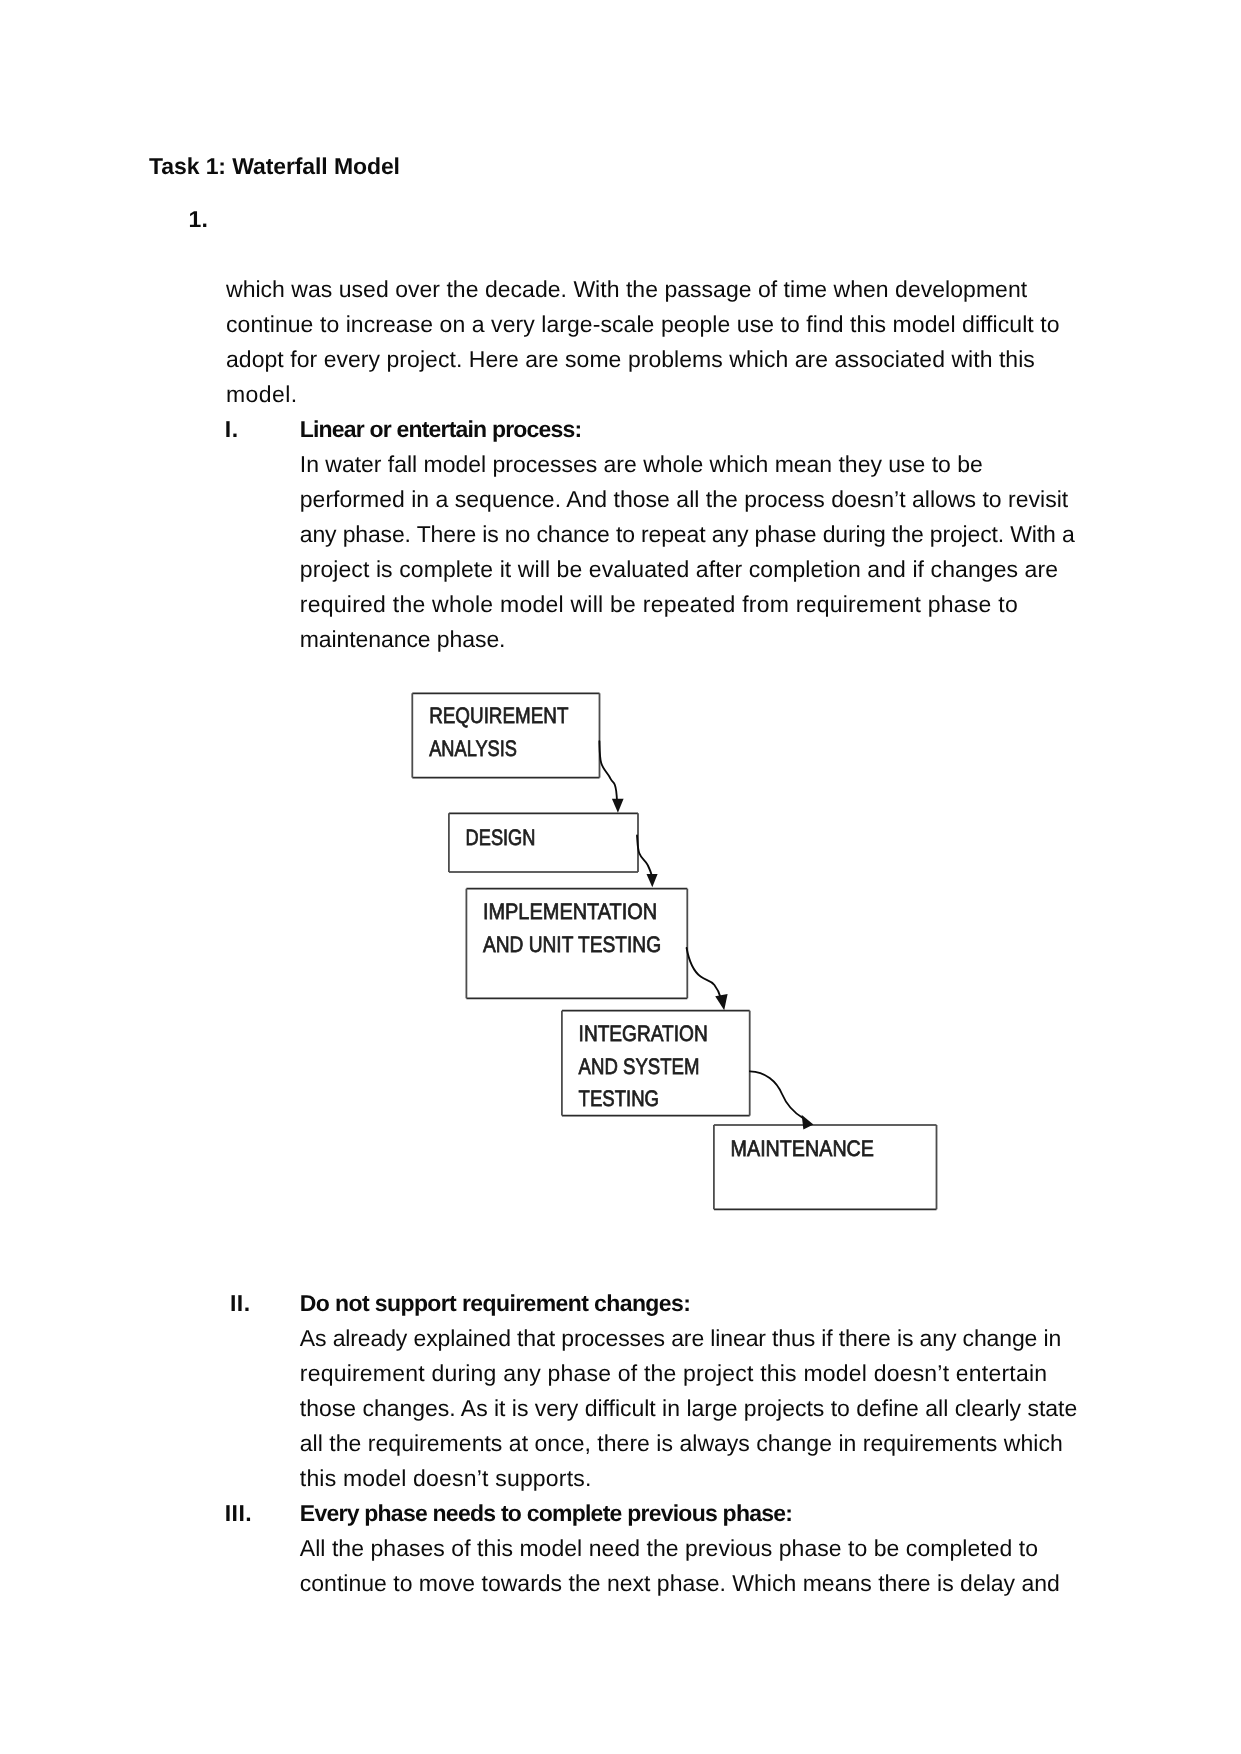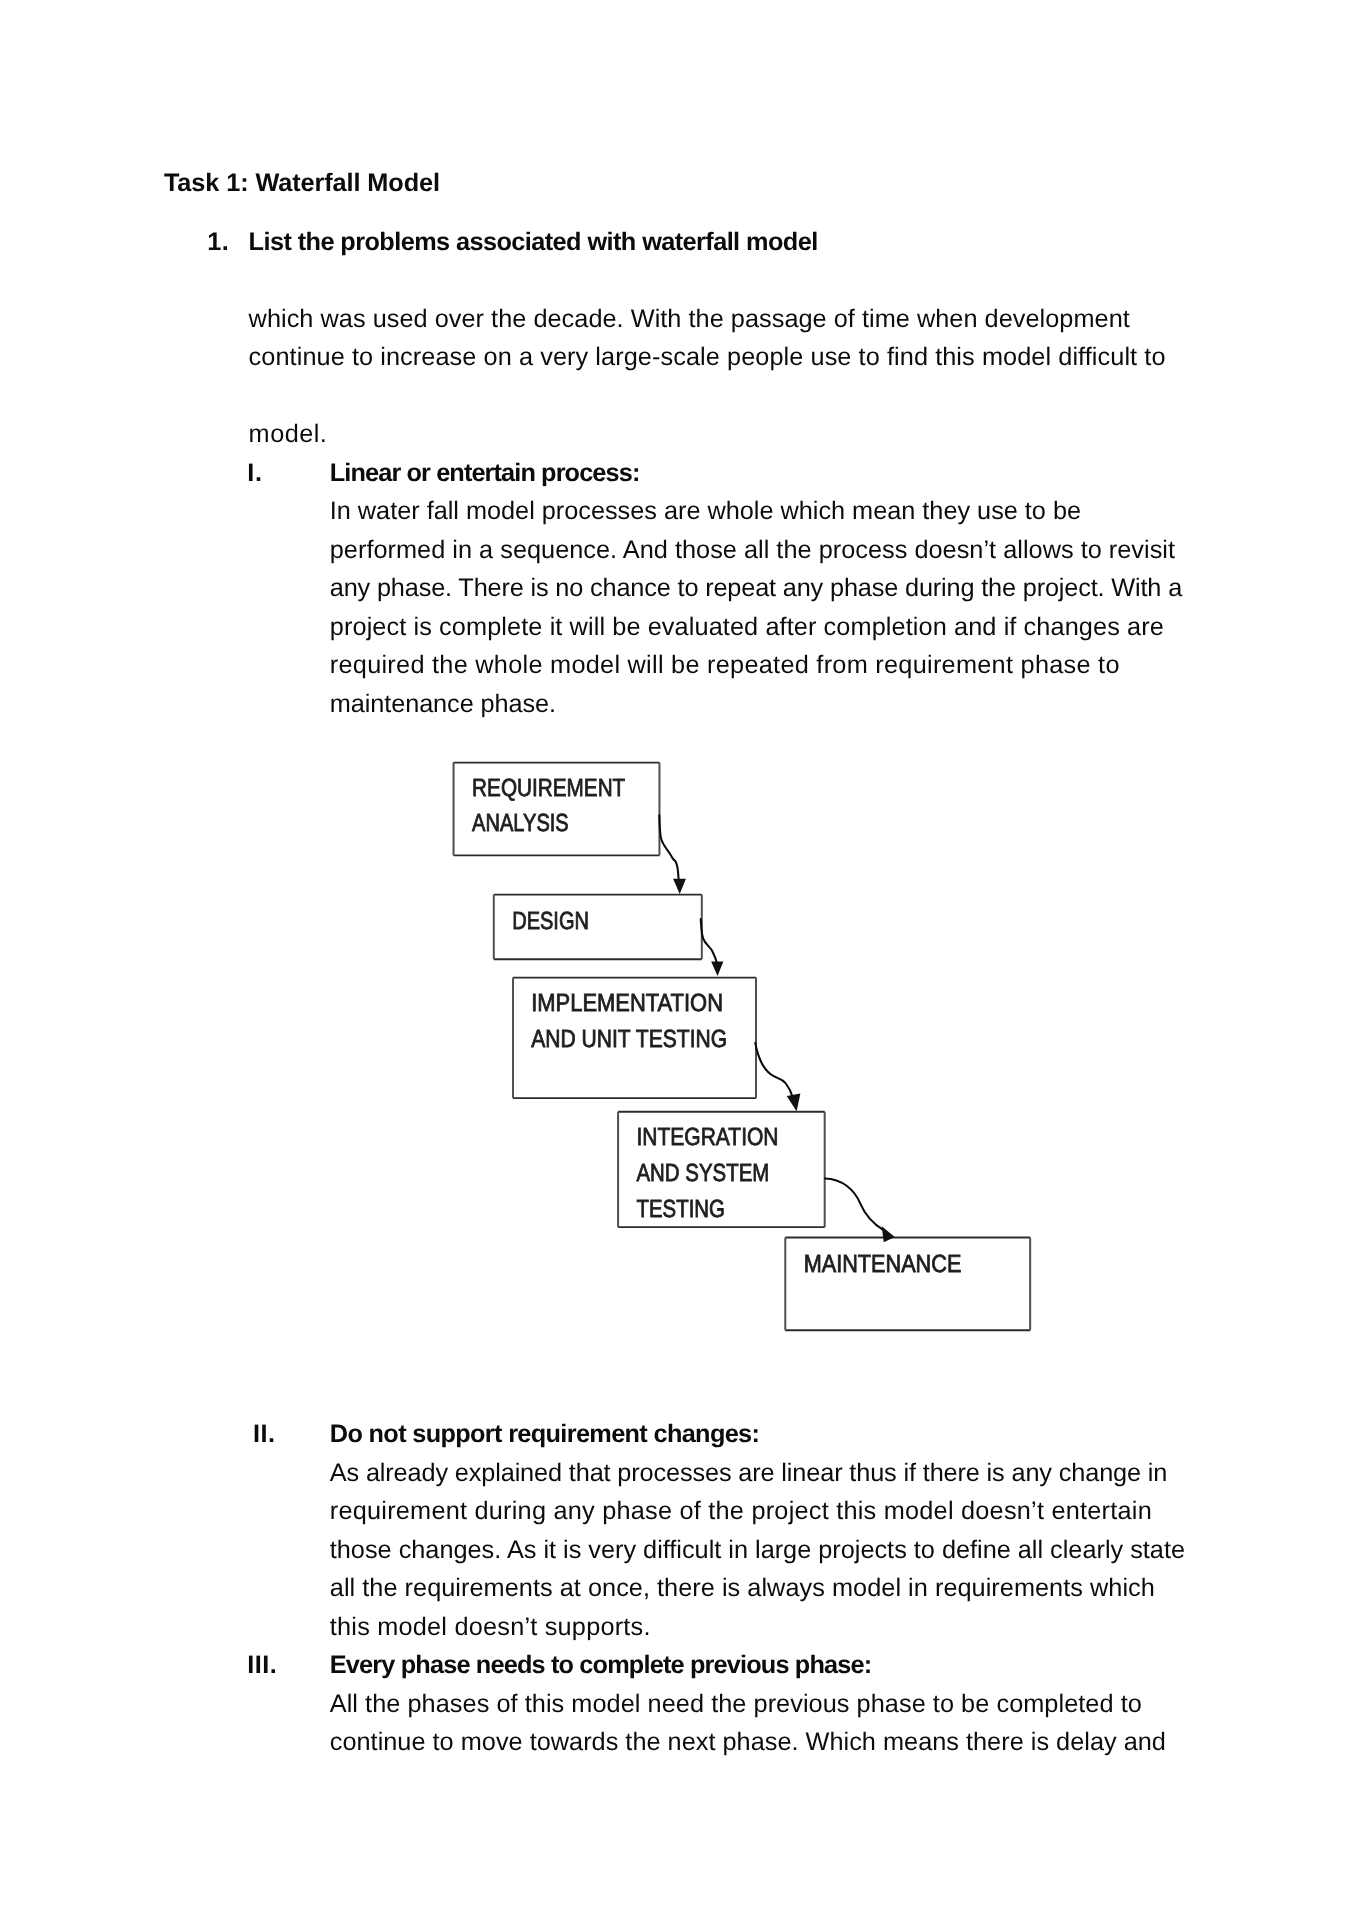"List the problems associated with" div.ln { html: <div>List the problems associated with waterfall model</div> -> none }
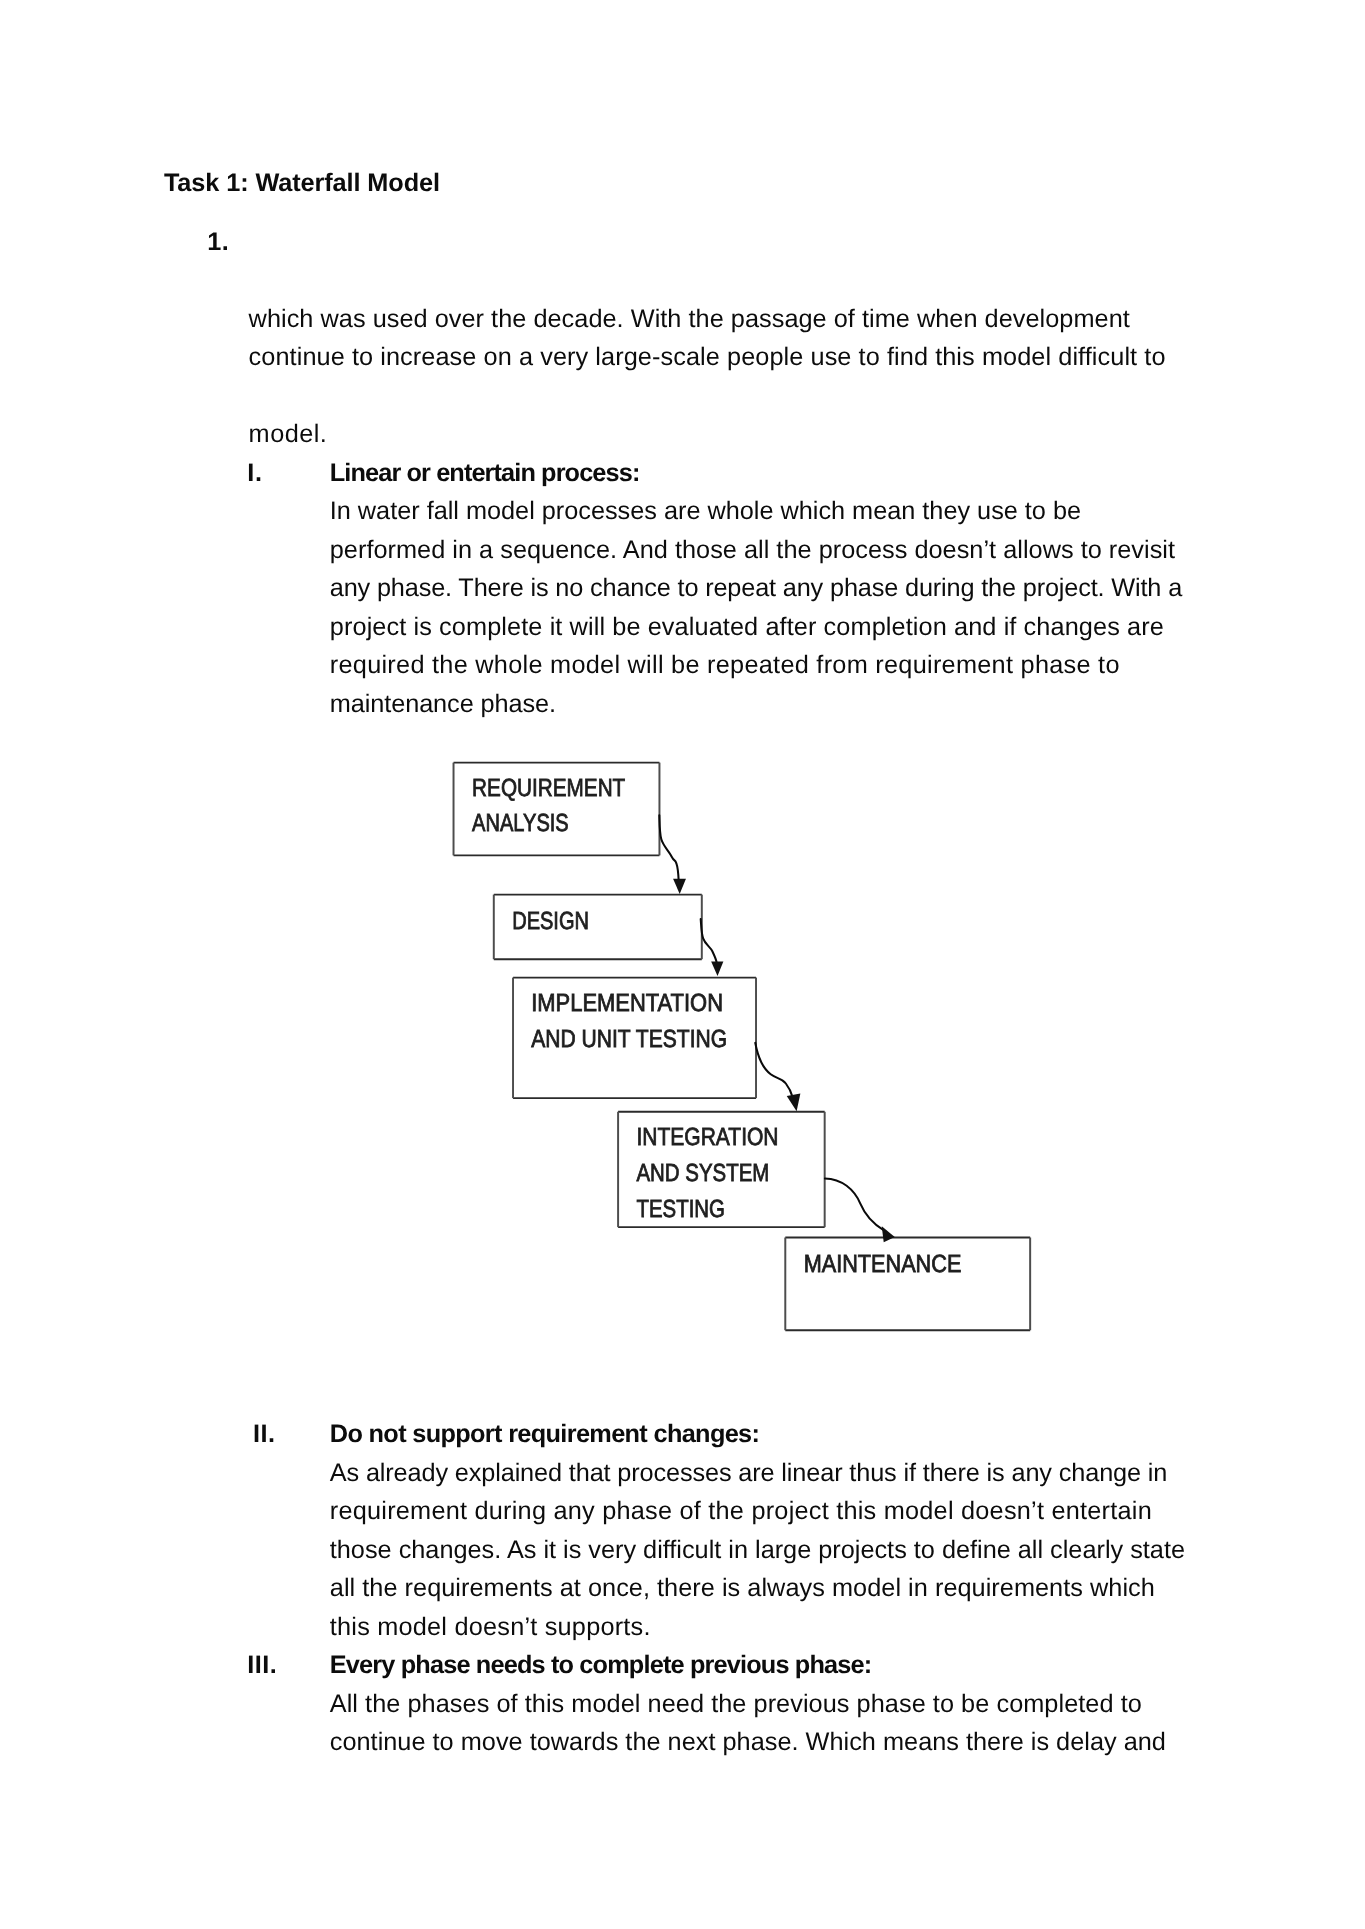"adopt for every project. Here" div.ln { html: none -> <div>adopt for every project. Here are some problems which are associated with this</div> }
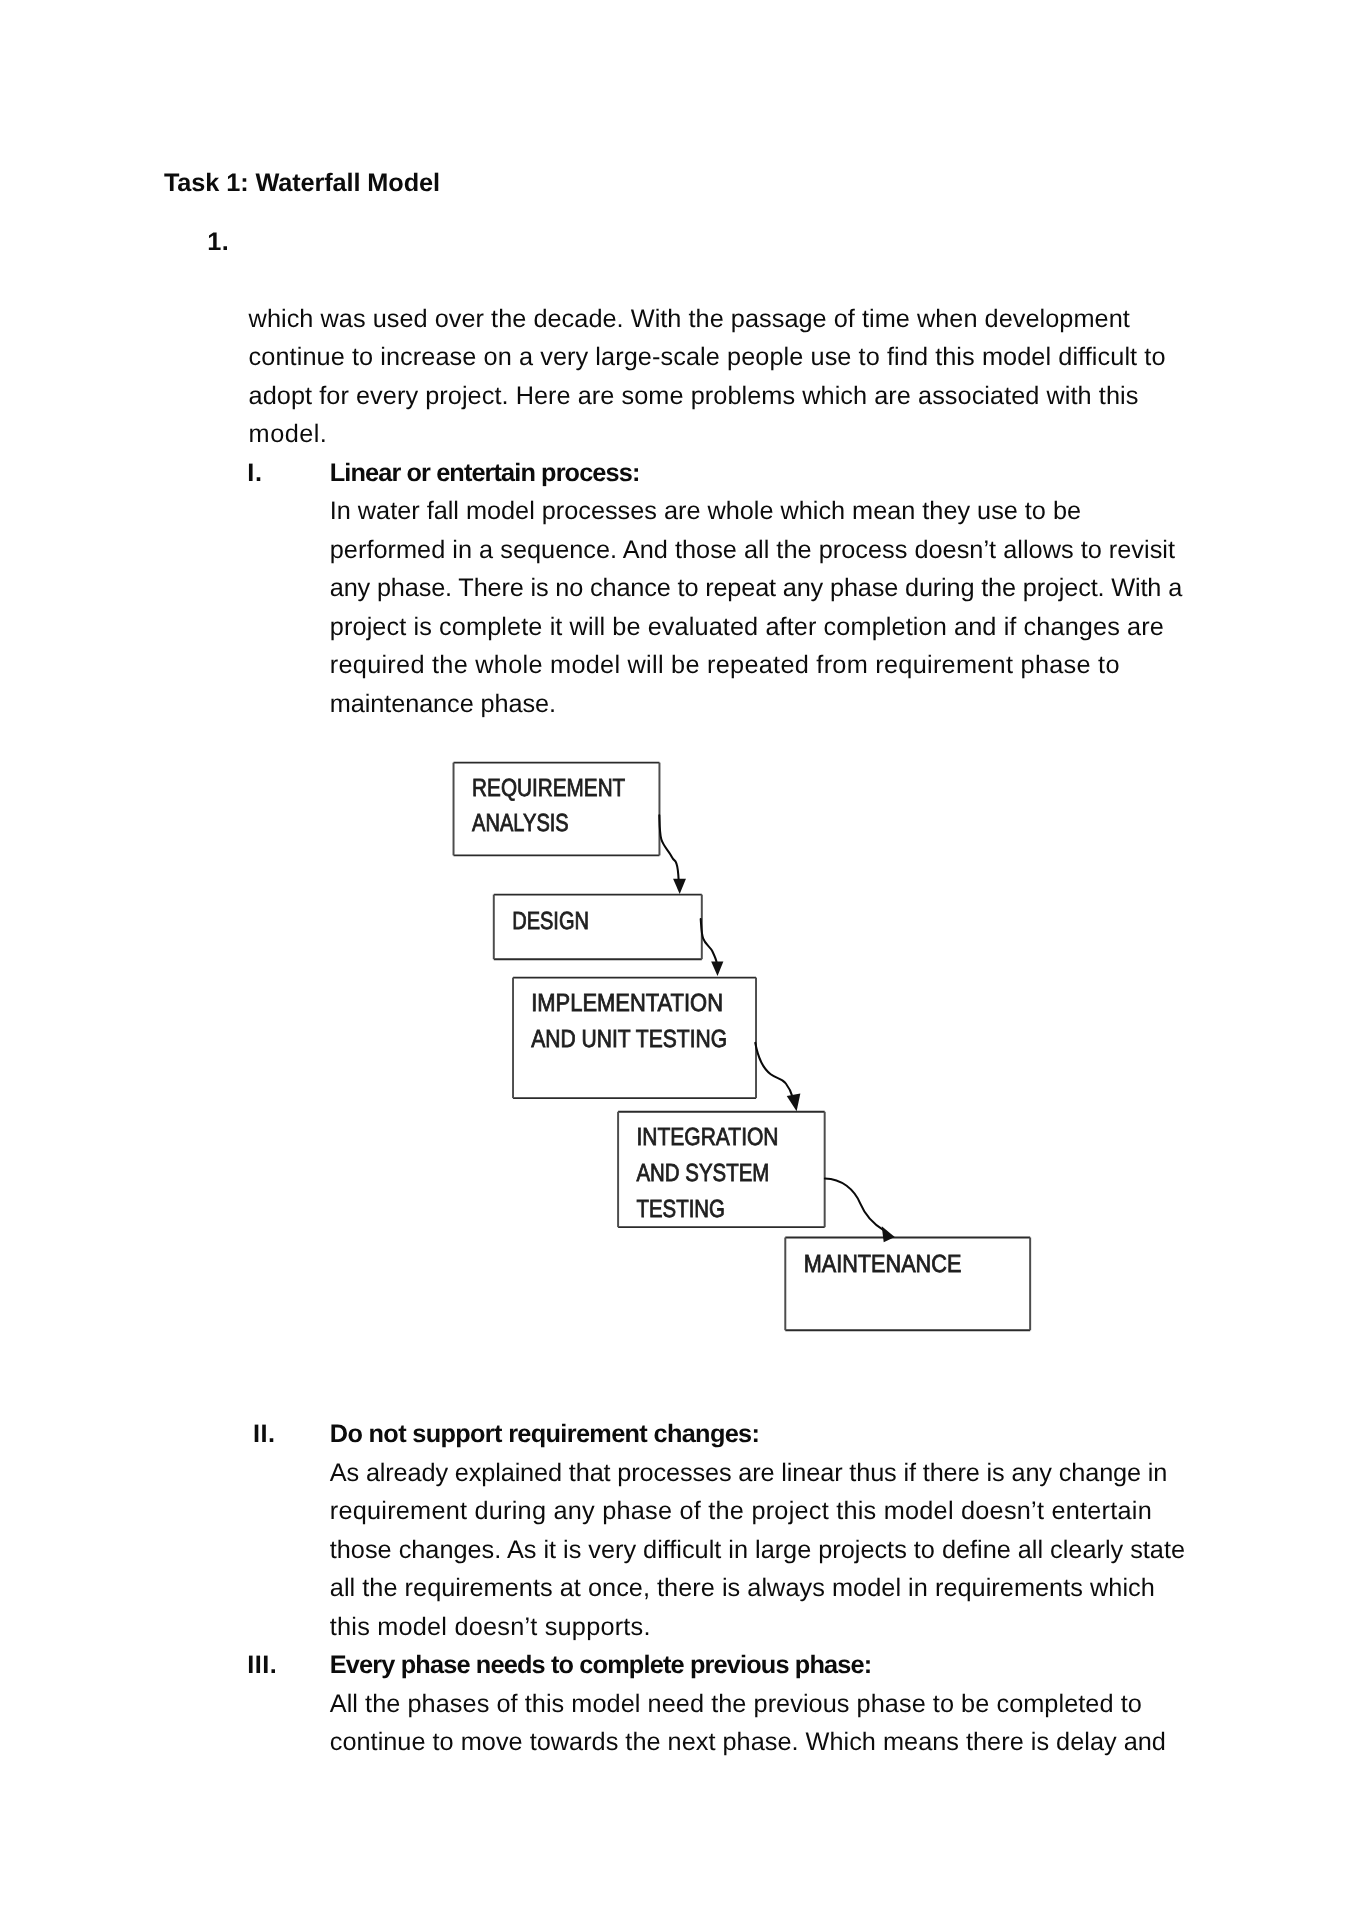"all the requirements at once," div.ln { text: model -> change }
